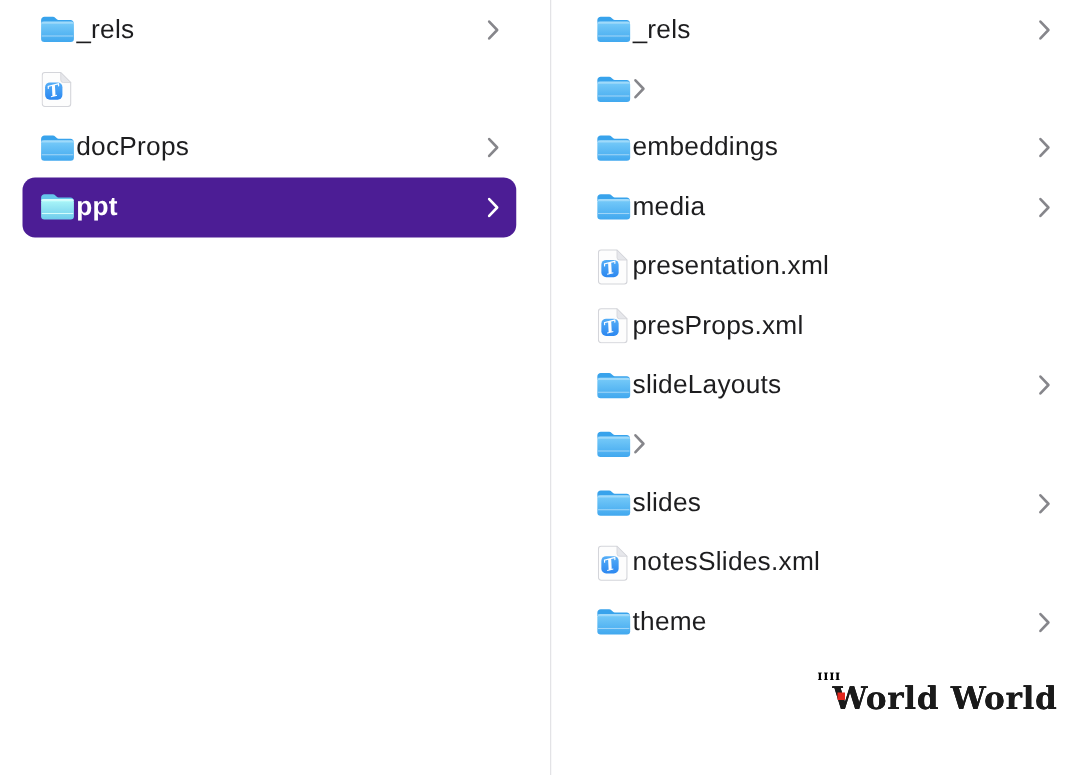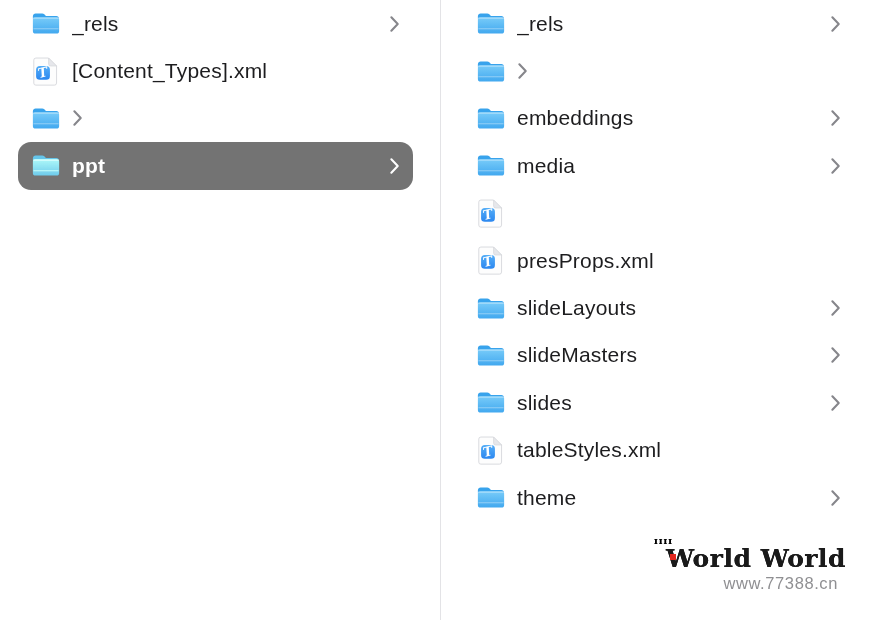"_rels" .row { gap: 11px -> none }
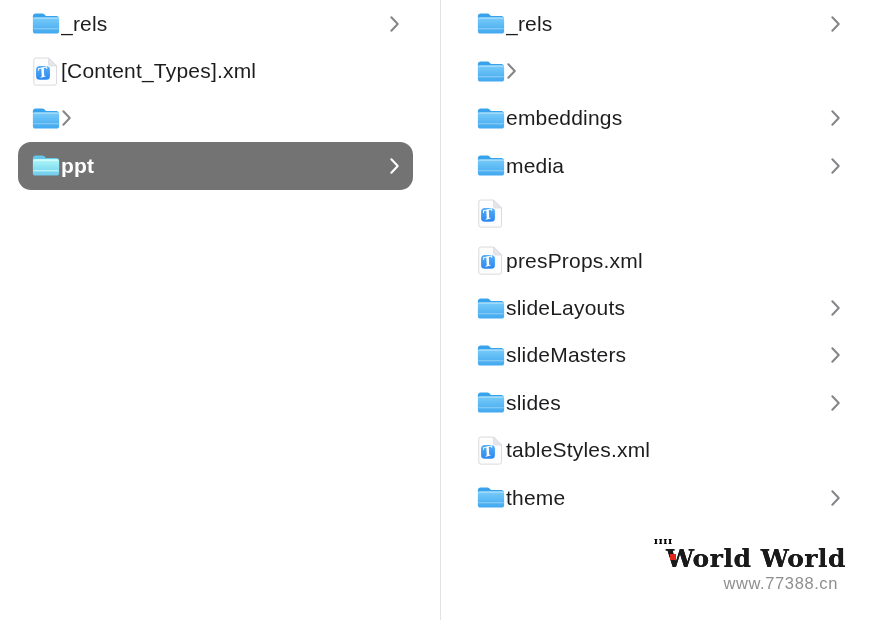"[Content_Types].xml" span.label { html: <span>[Content_Types].xml</span> -> none }
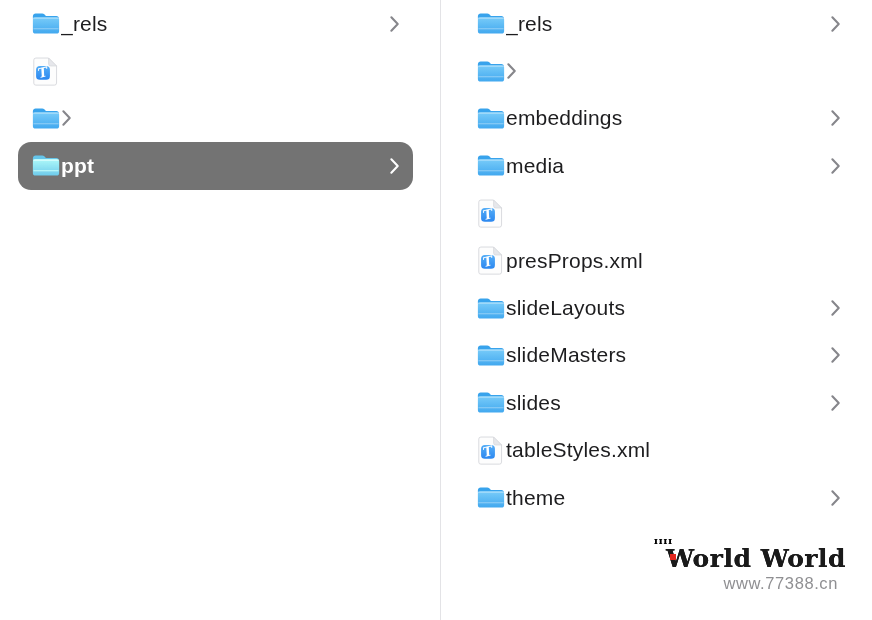"docProps" span.label { html: none -> <span>docProps</span> }
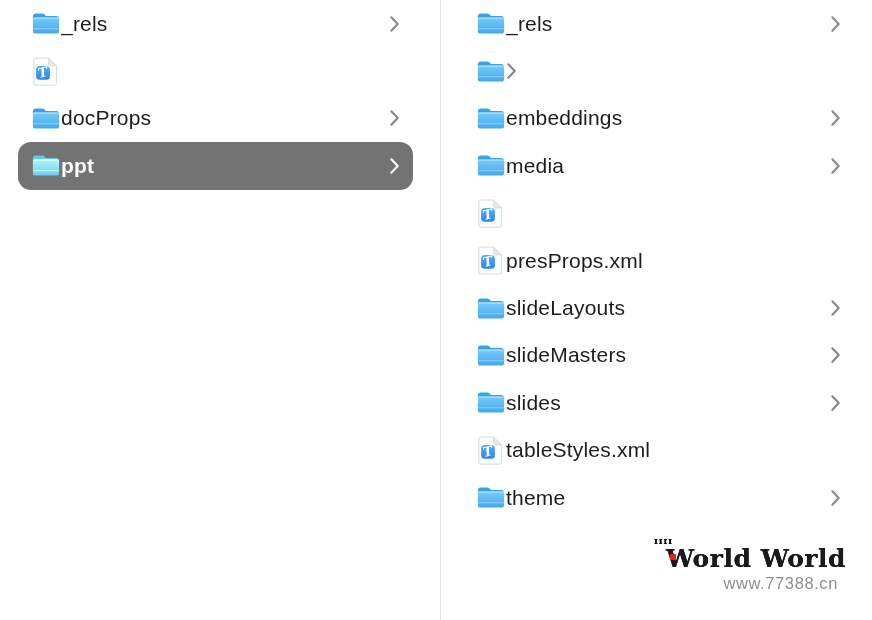"ppt" .row.sel { background: #737373 -> #4c1d95; border-radius: 13px -> none }
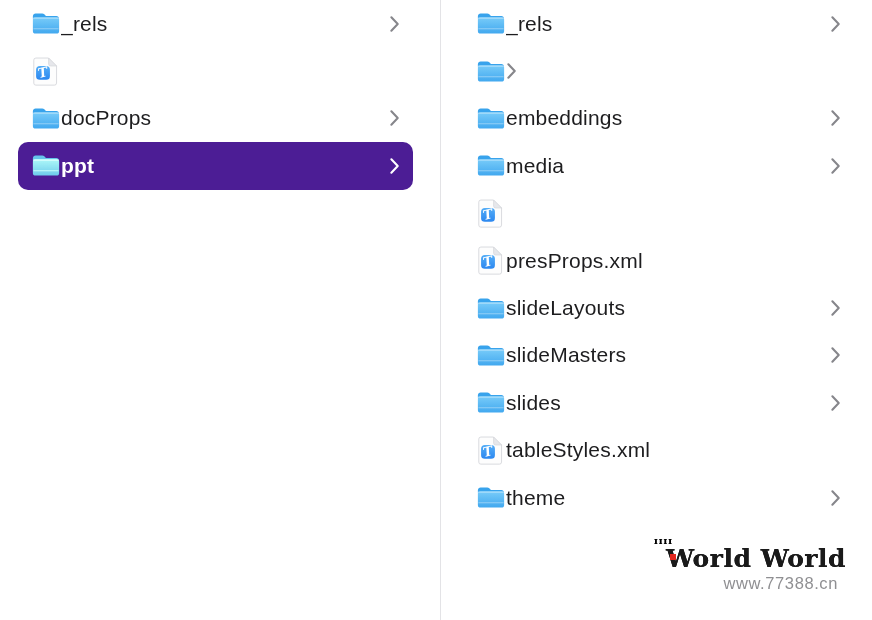"presentation.xml" span.label { html: none -> <span>presentation.xml</span> }
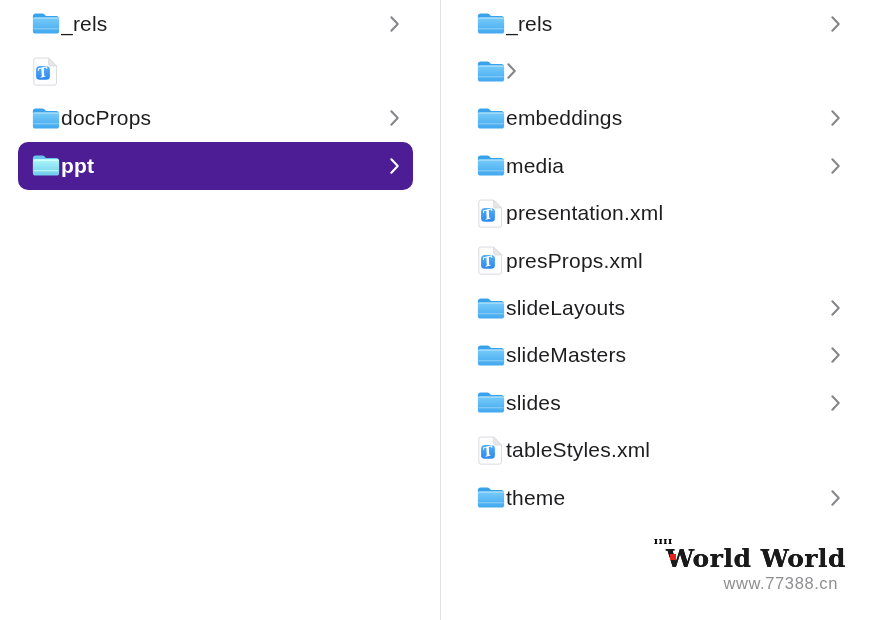"slideMasters" span.label { html: <span>slideMasters</span> -> none }
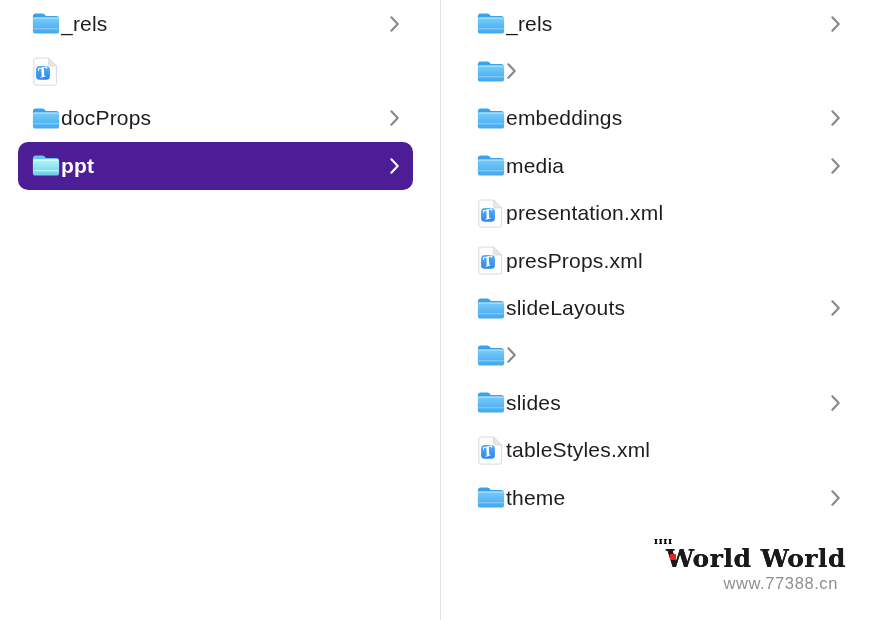"tableStyles.xml" span.label { text: tableStyles.xml -> notesSlides.xml }
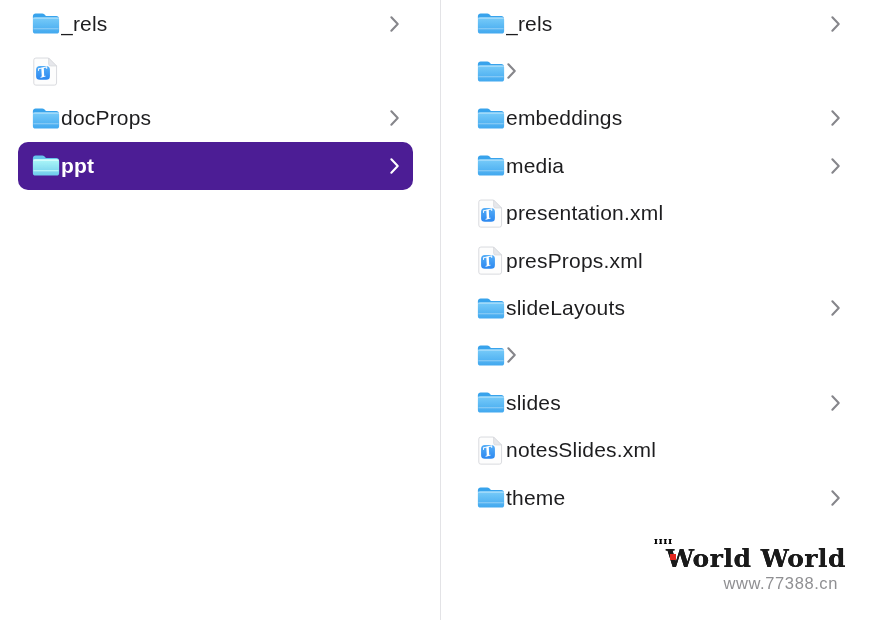"IIII" .watermark { text-align: right -> left }
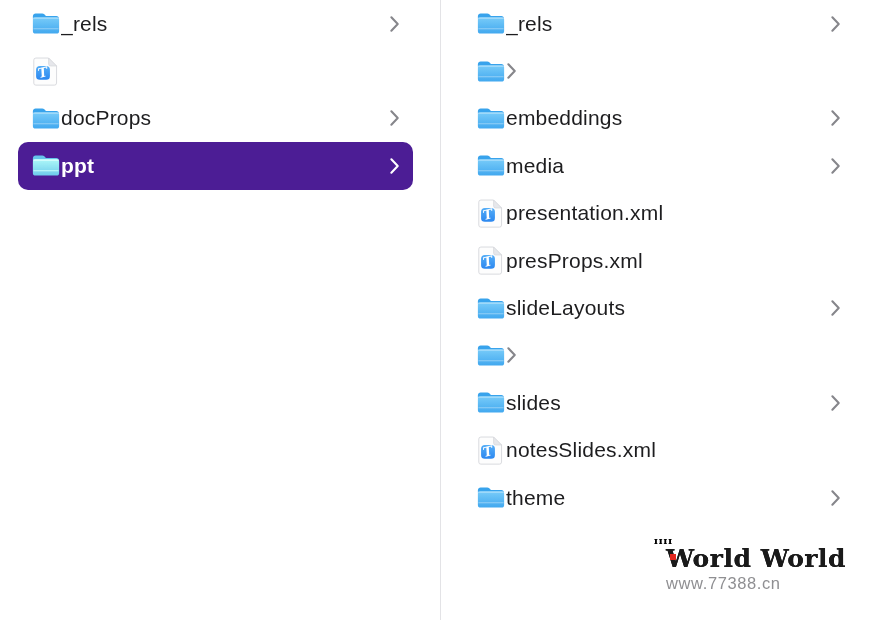"www.77388.cn" div.wm-url { html: <div>www.77388.cn</div> -> none }
